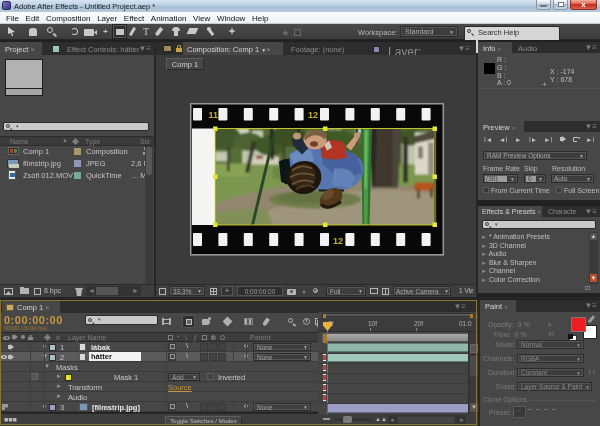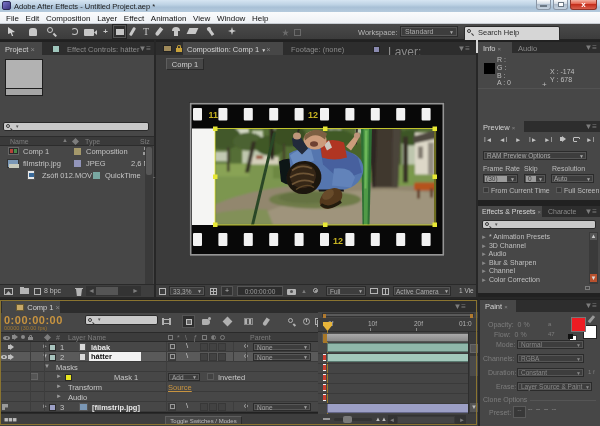"Zsófi 012.MOV" div.abs { margin-left: 19px -> none }
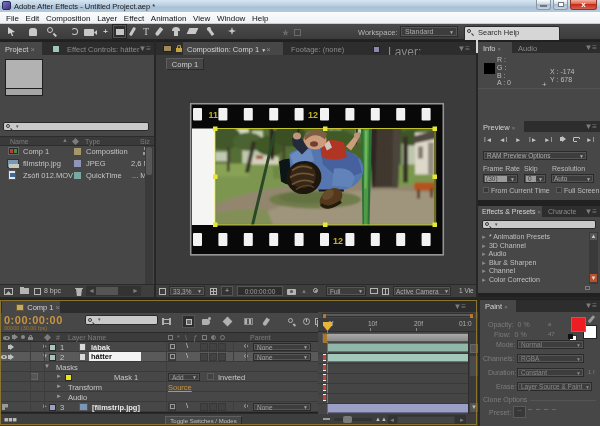"Comp 1 ×" div.abs { text-align: right -> none }
